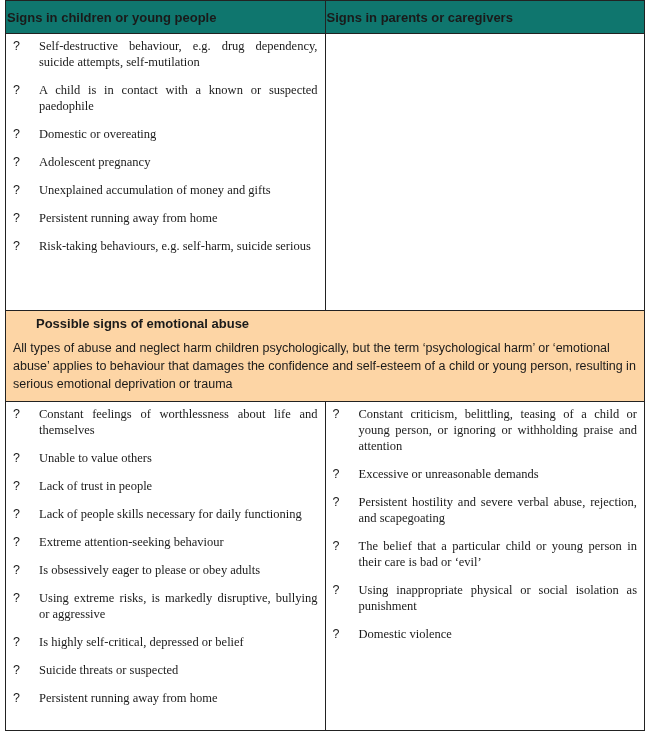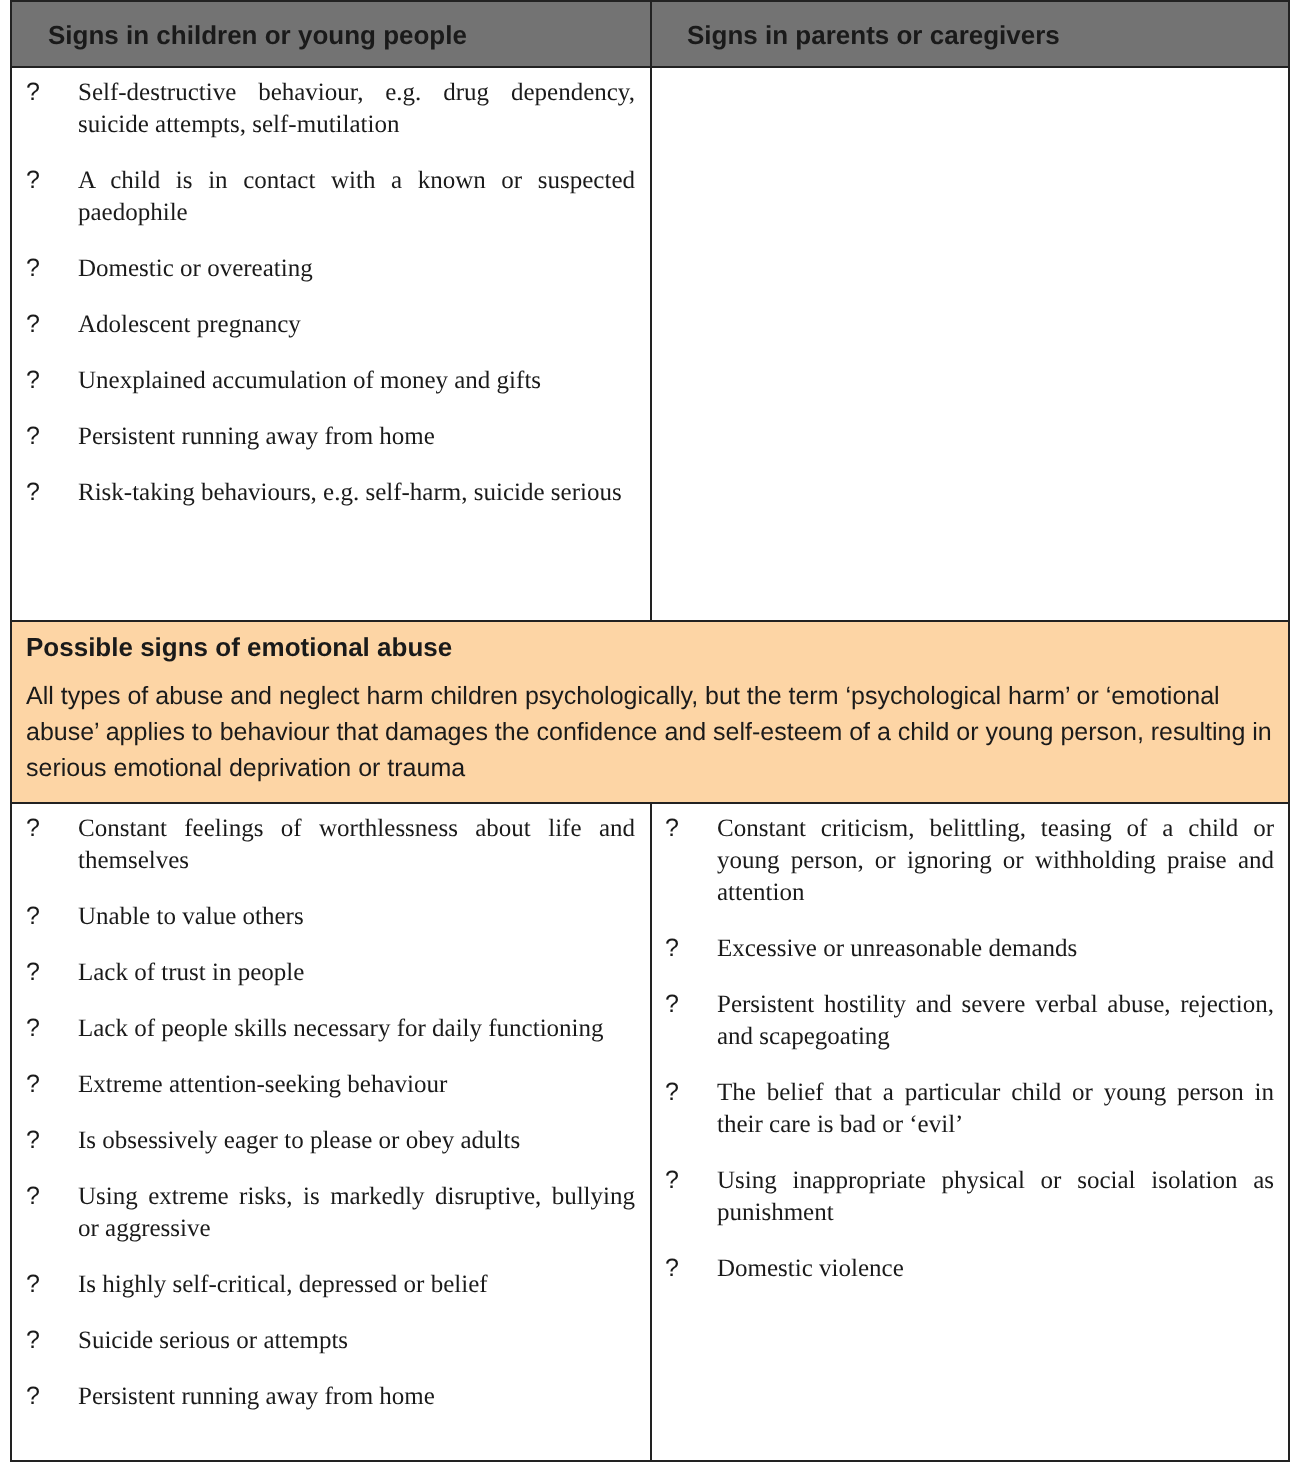"Signs in children or young" .hdr td { background: #737373 -> #0f766e; padding: 0 18px -> 0 1px }
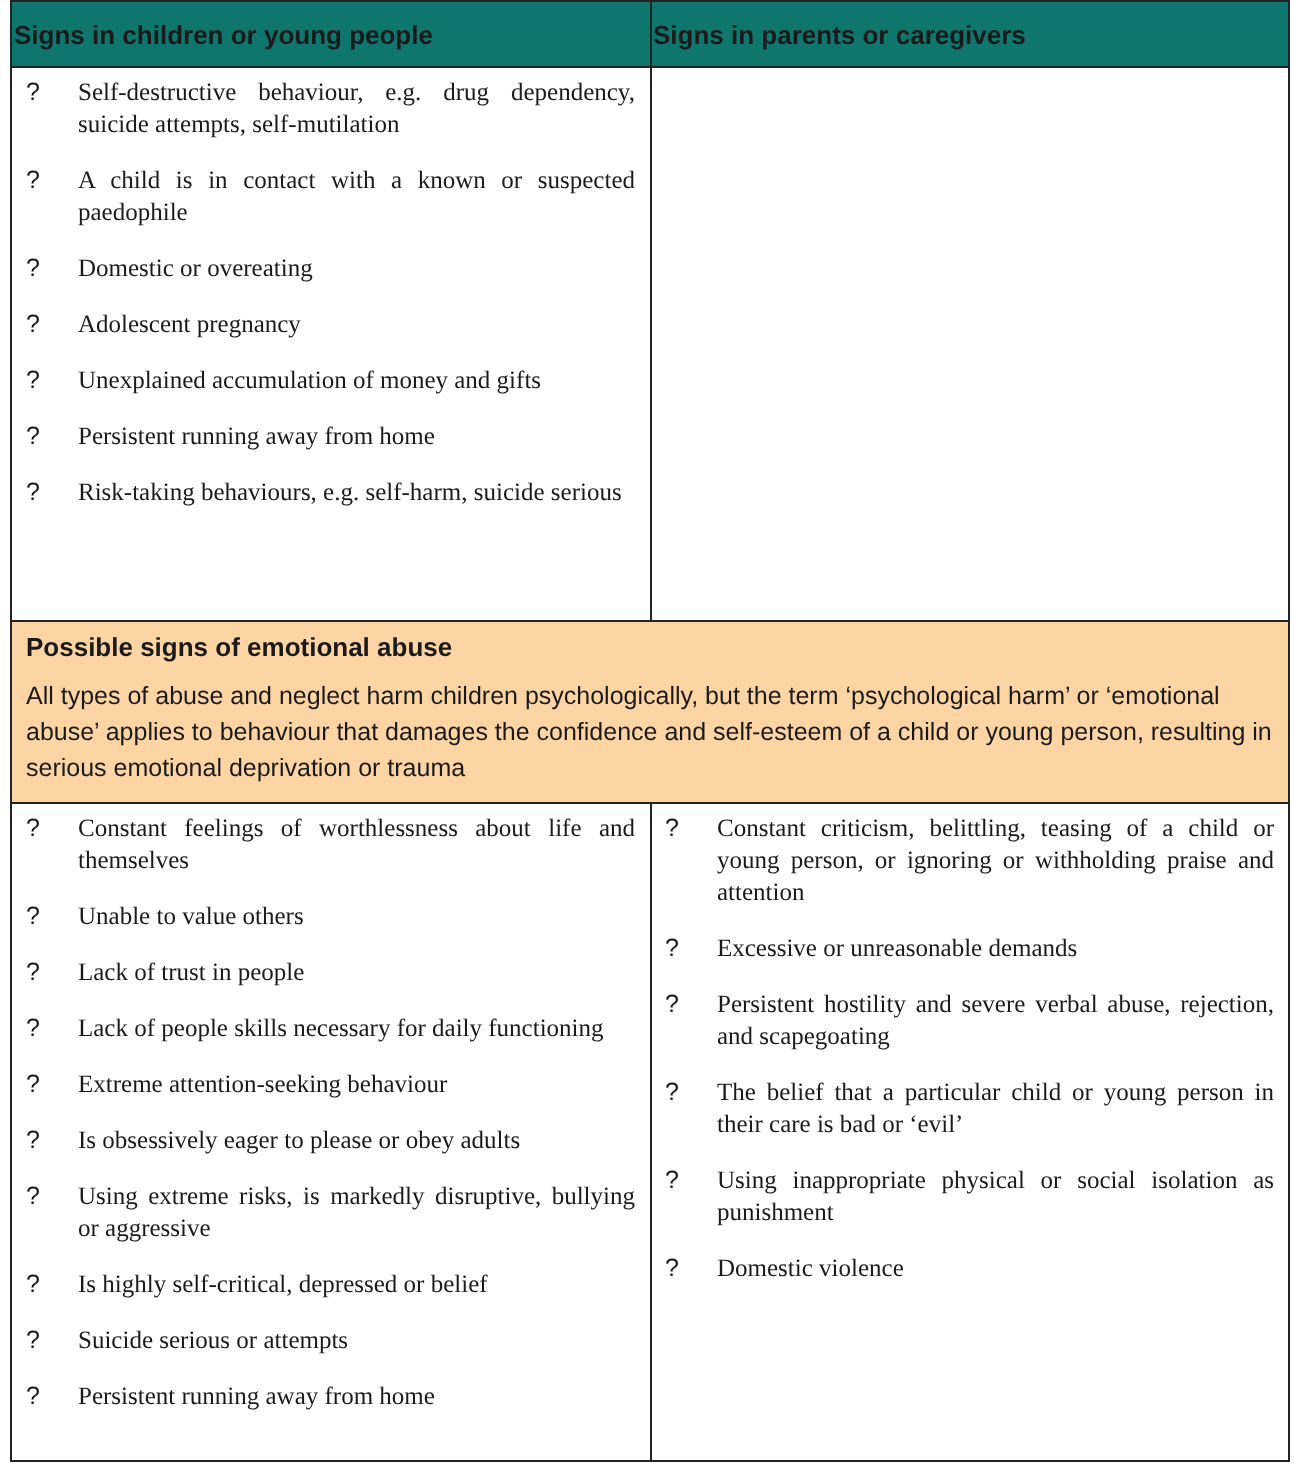"Possible signs of emotional abuse" .band .title { margin-left: none -> 23px }
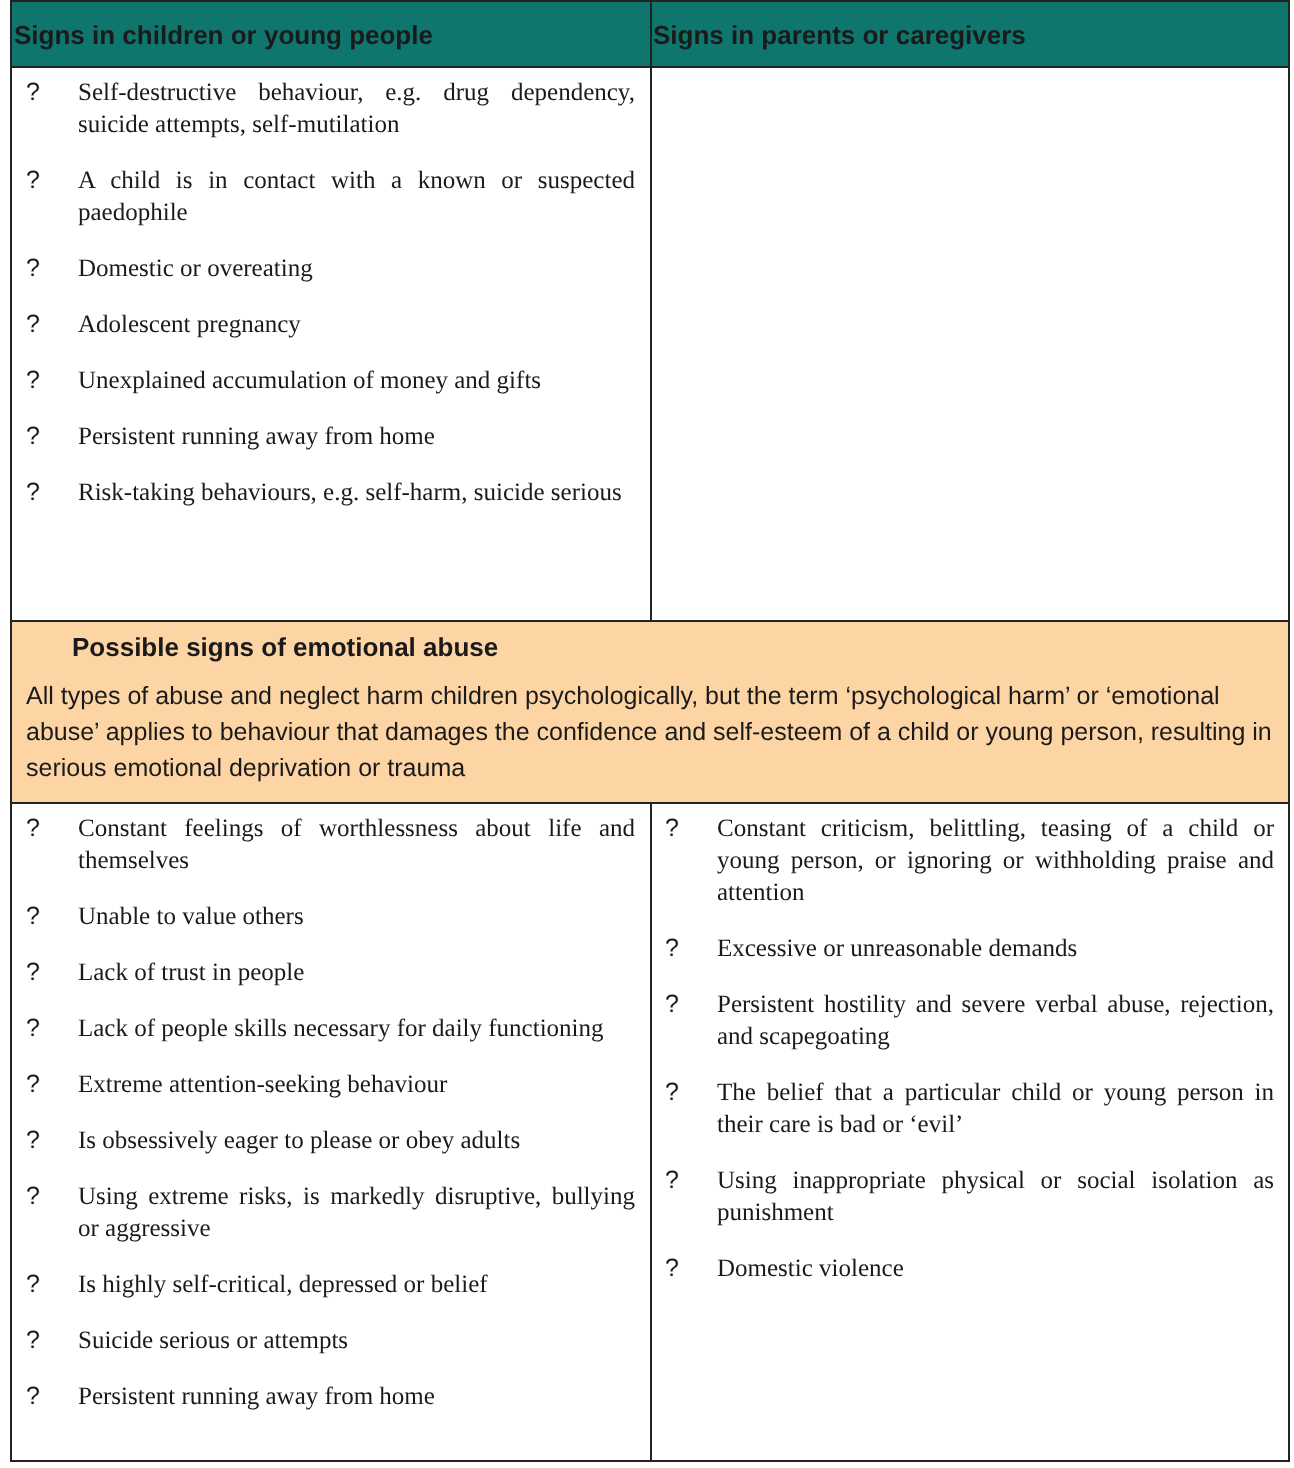"Suicide serious or attempts" span.t { text: serious or attempts -> threats or suspected }
